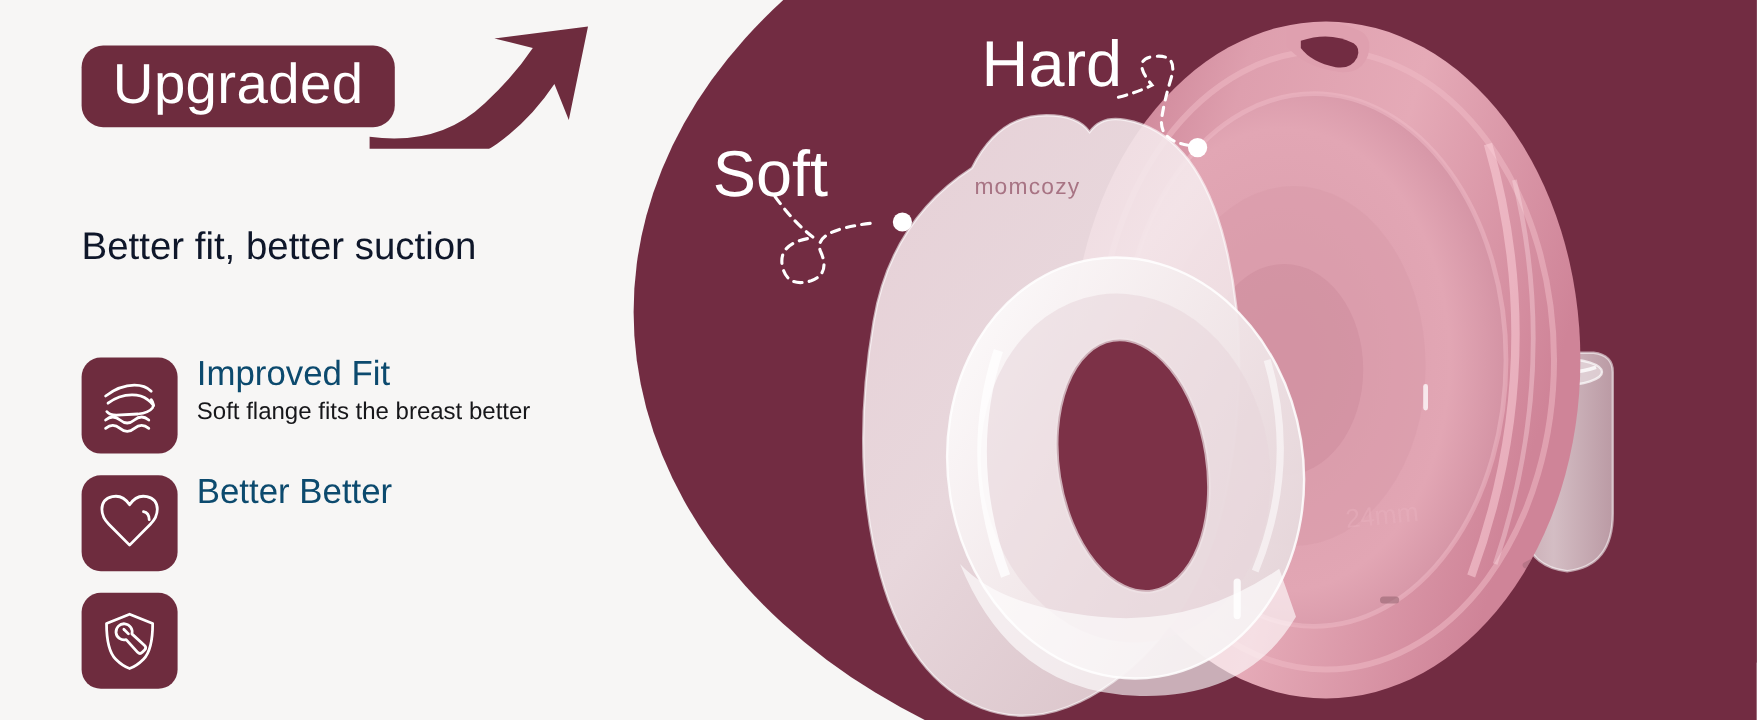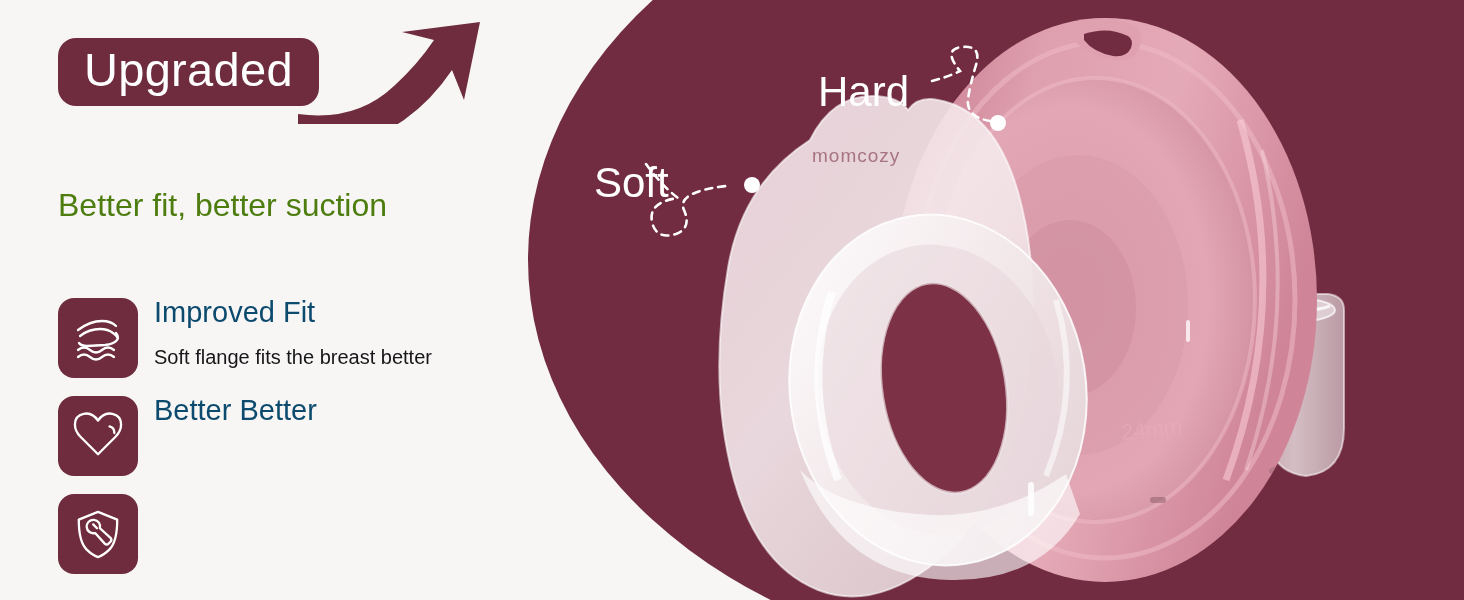"Upgraded" .left { left: 0 -> 10px }
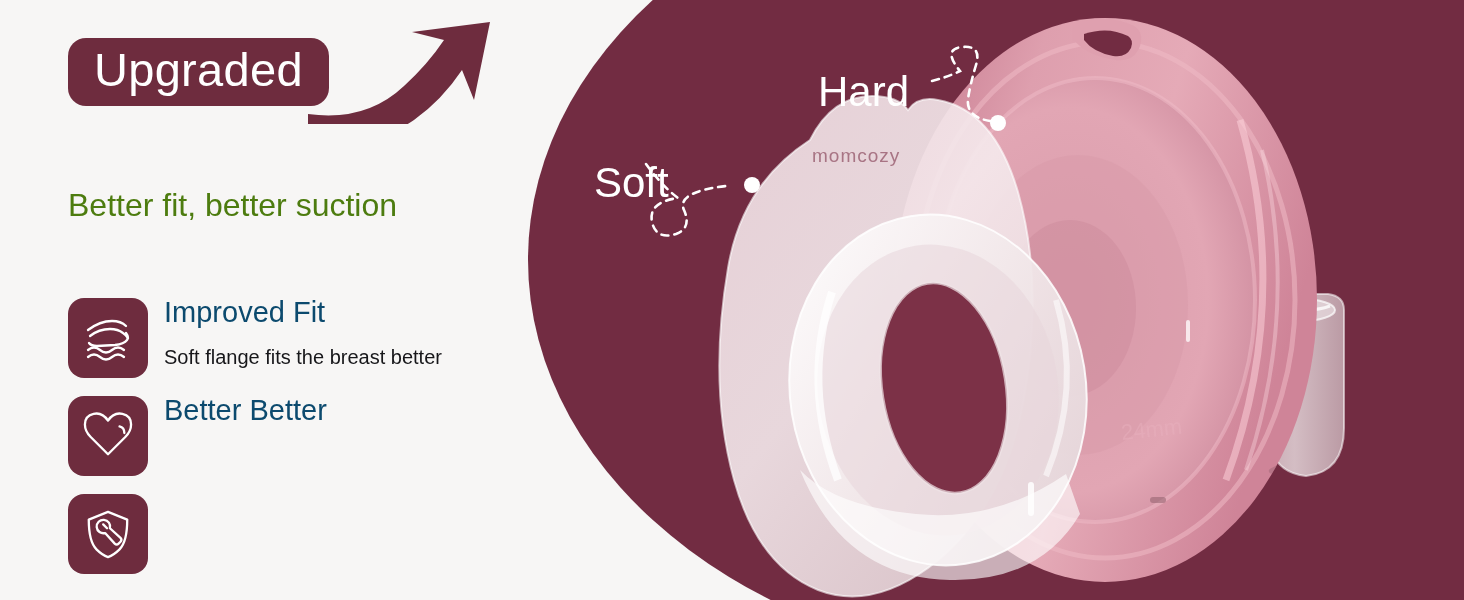"Hard" .callout { font-size: 42px -> 54px; margin-top: 44px -> none }
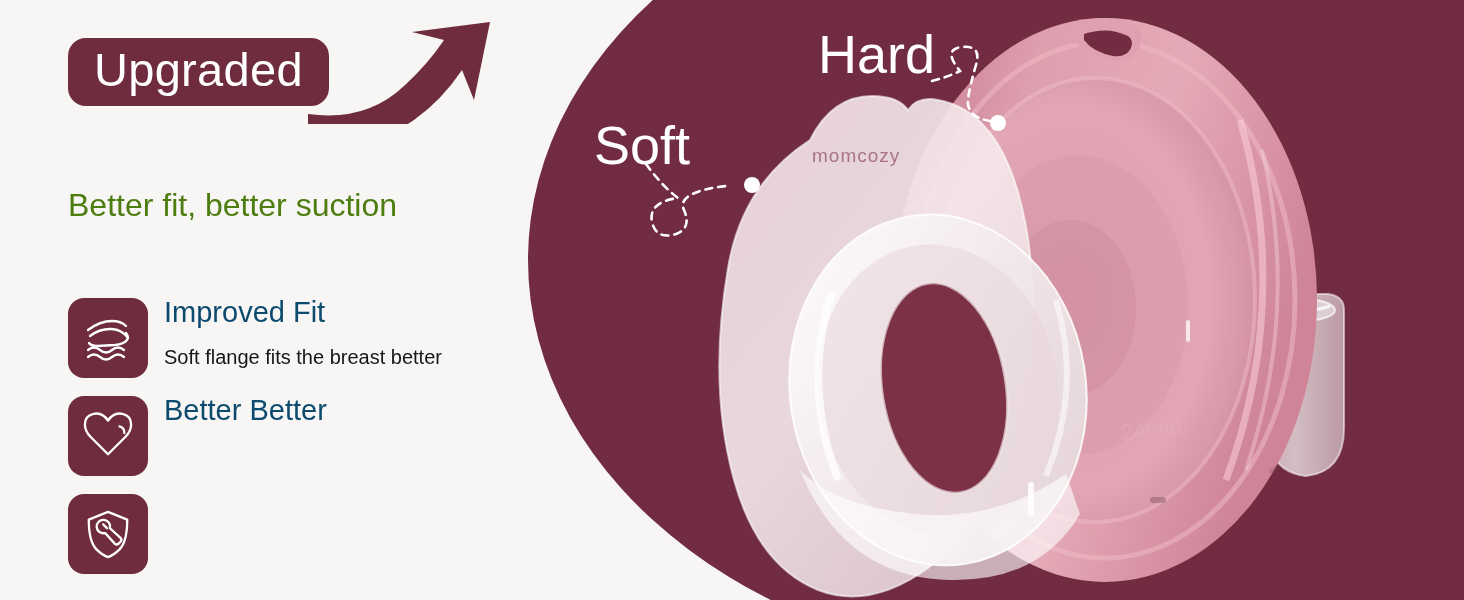"Better fit, better suction" .h2 { color: #4d7c0f -> #0f172a }
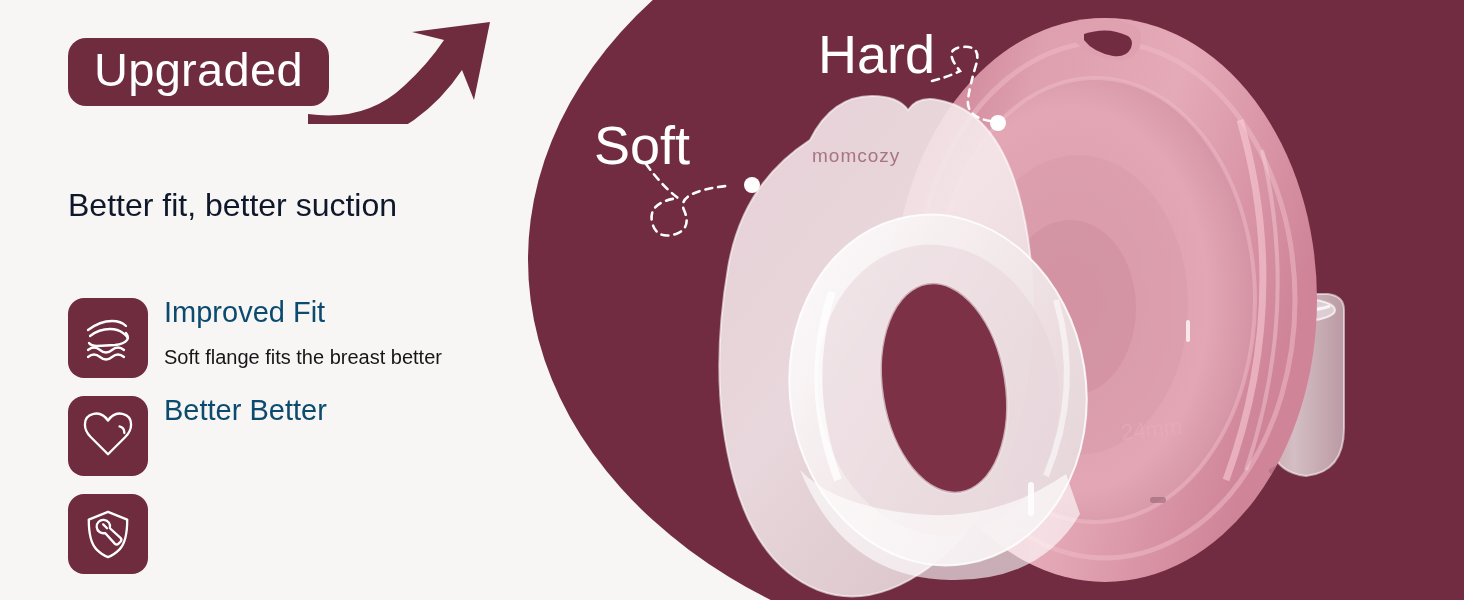"Soft flange fits the breast" .fdesc { margin-top: 16px -> 2px }
